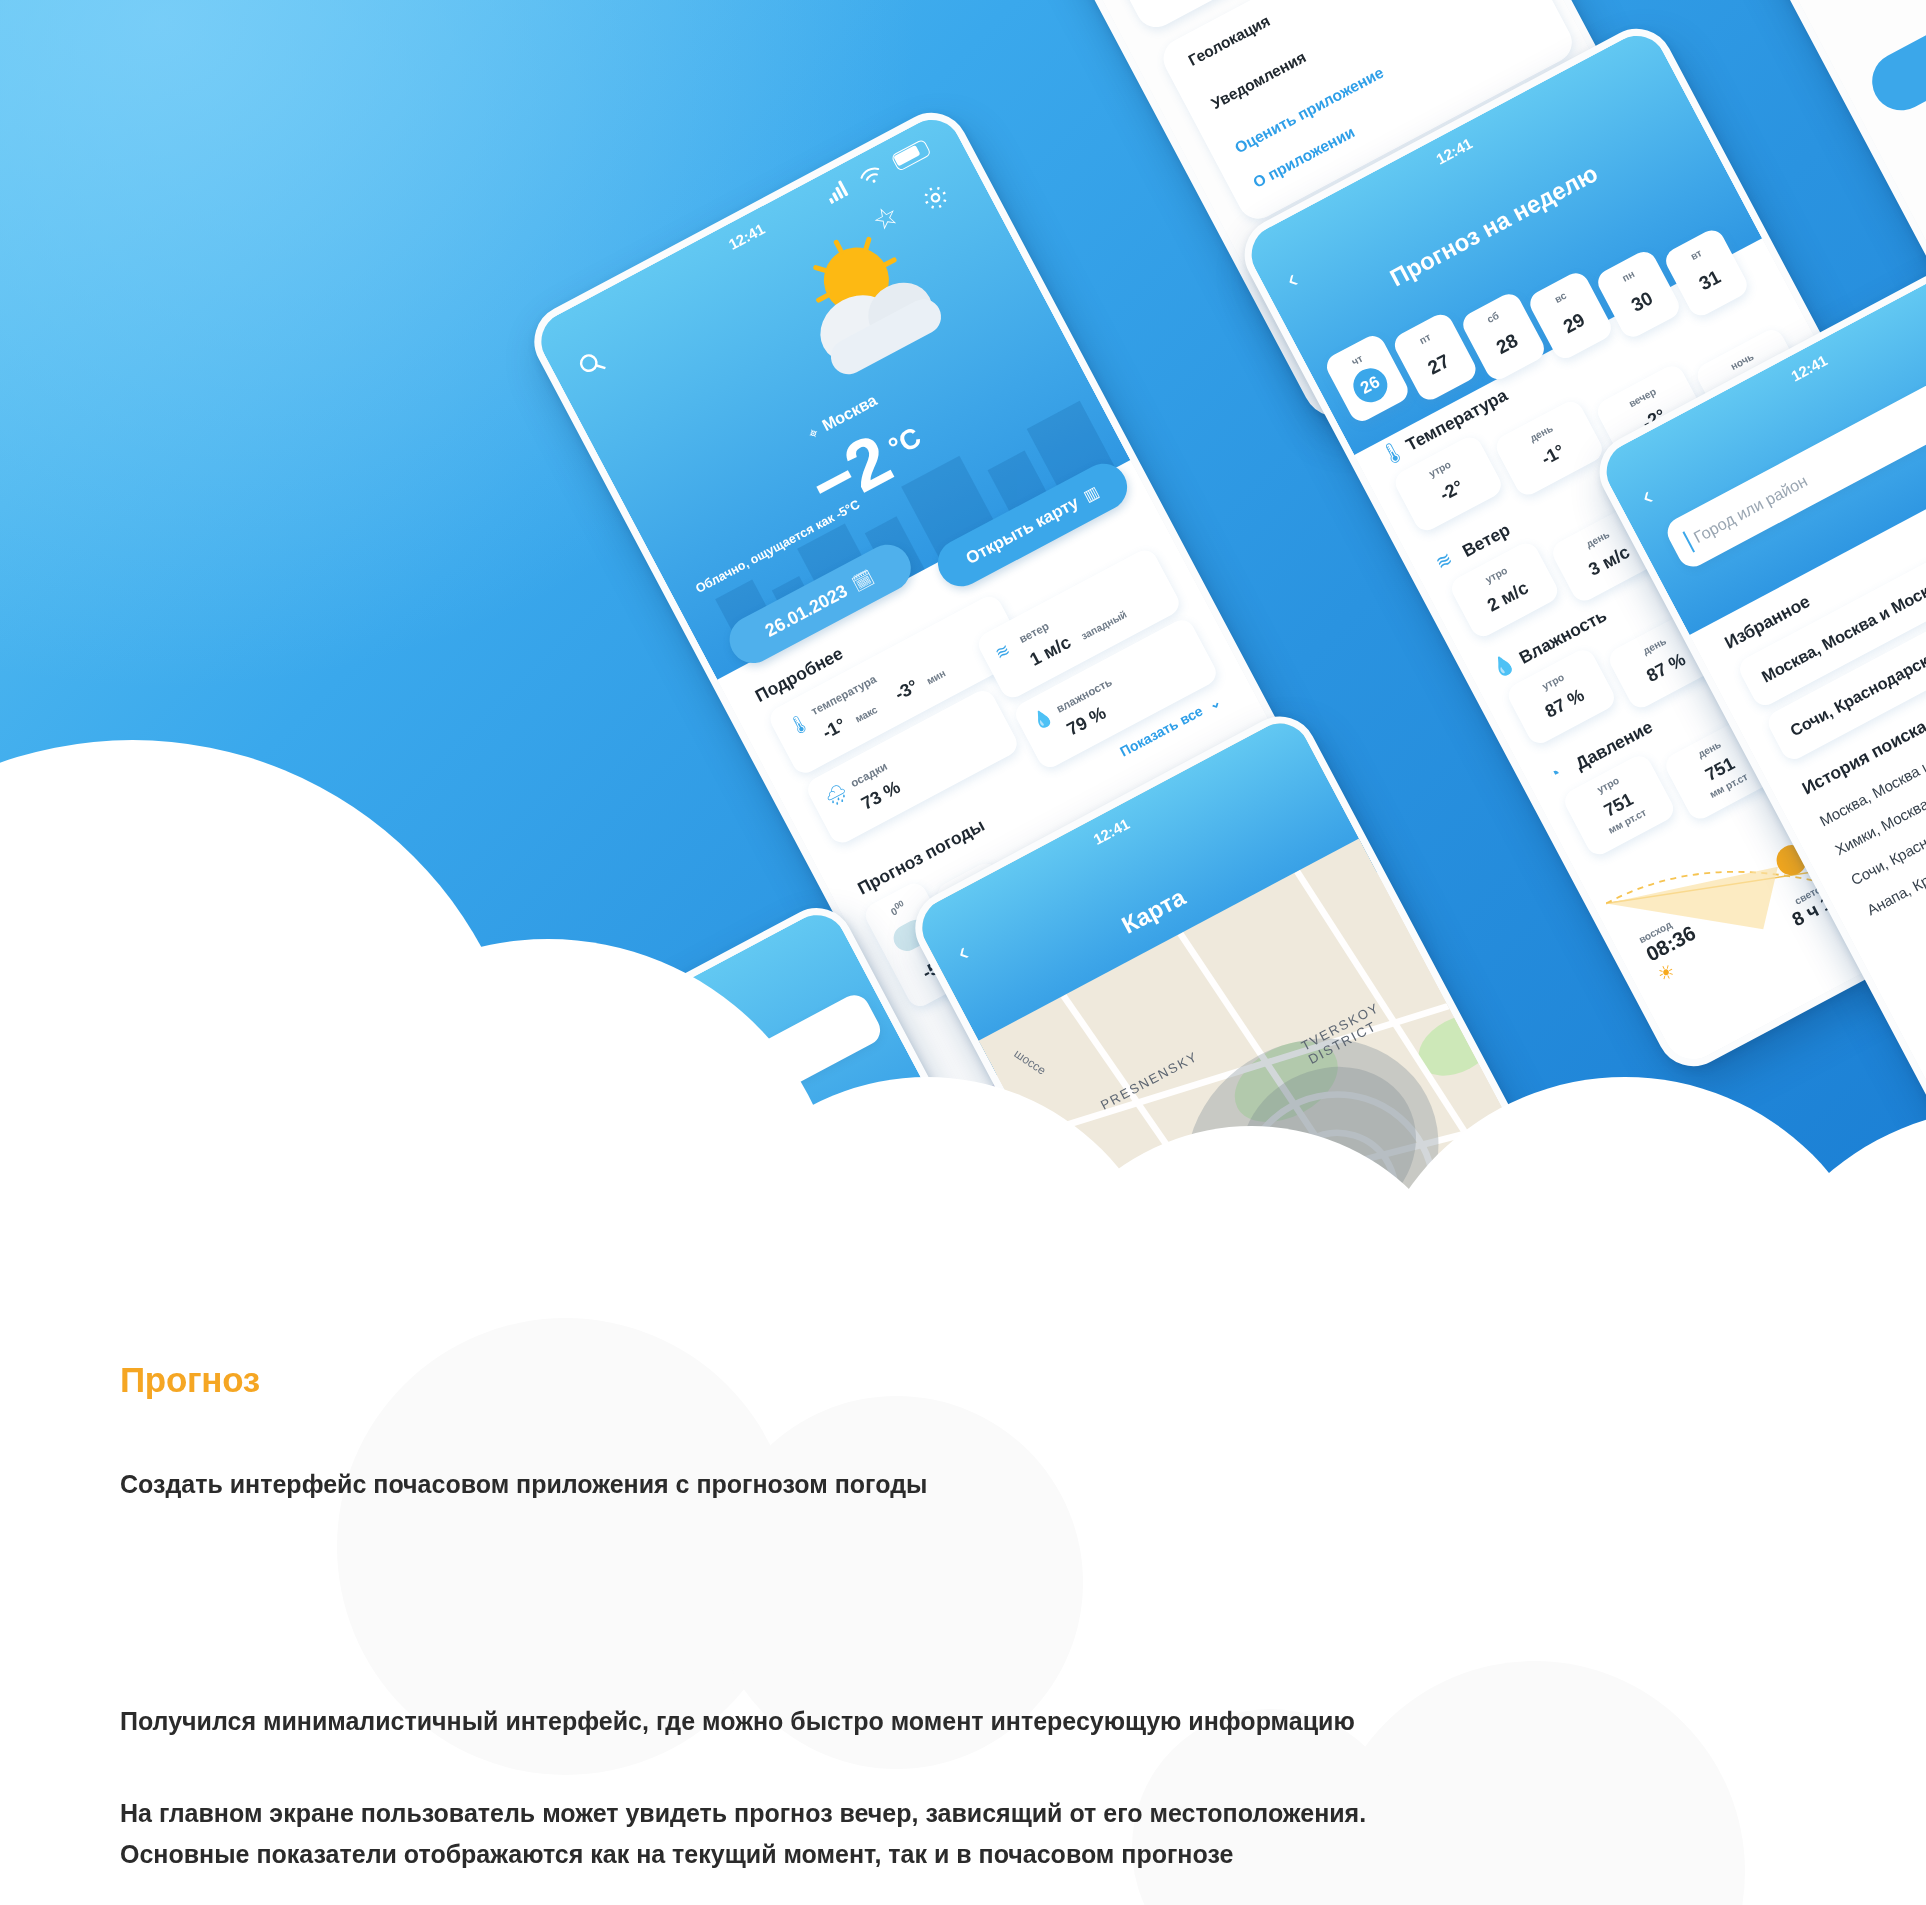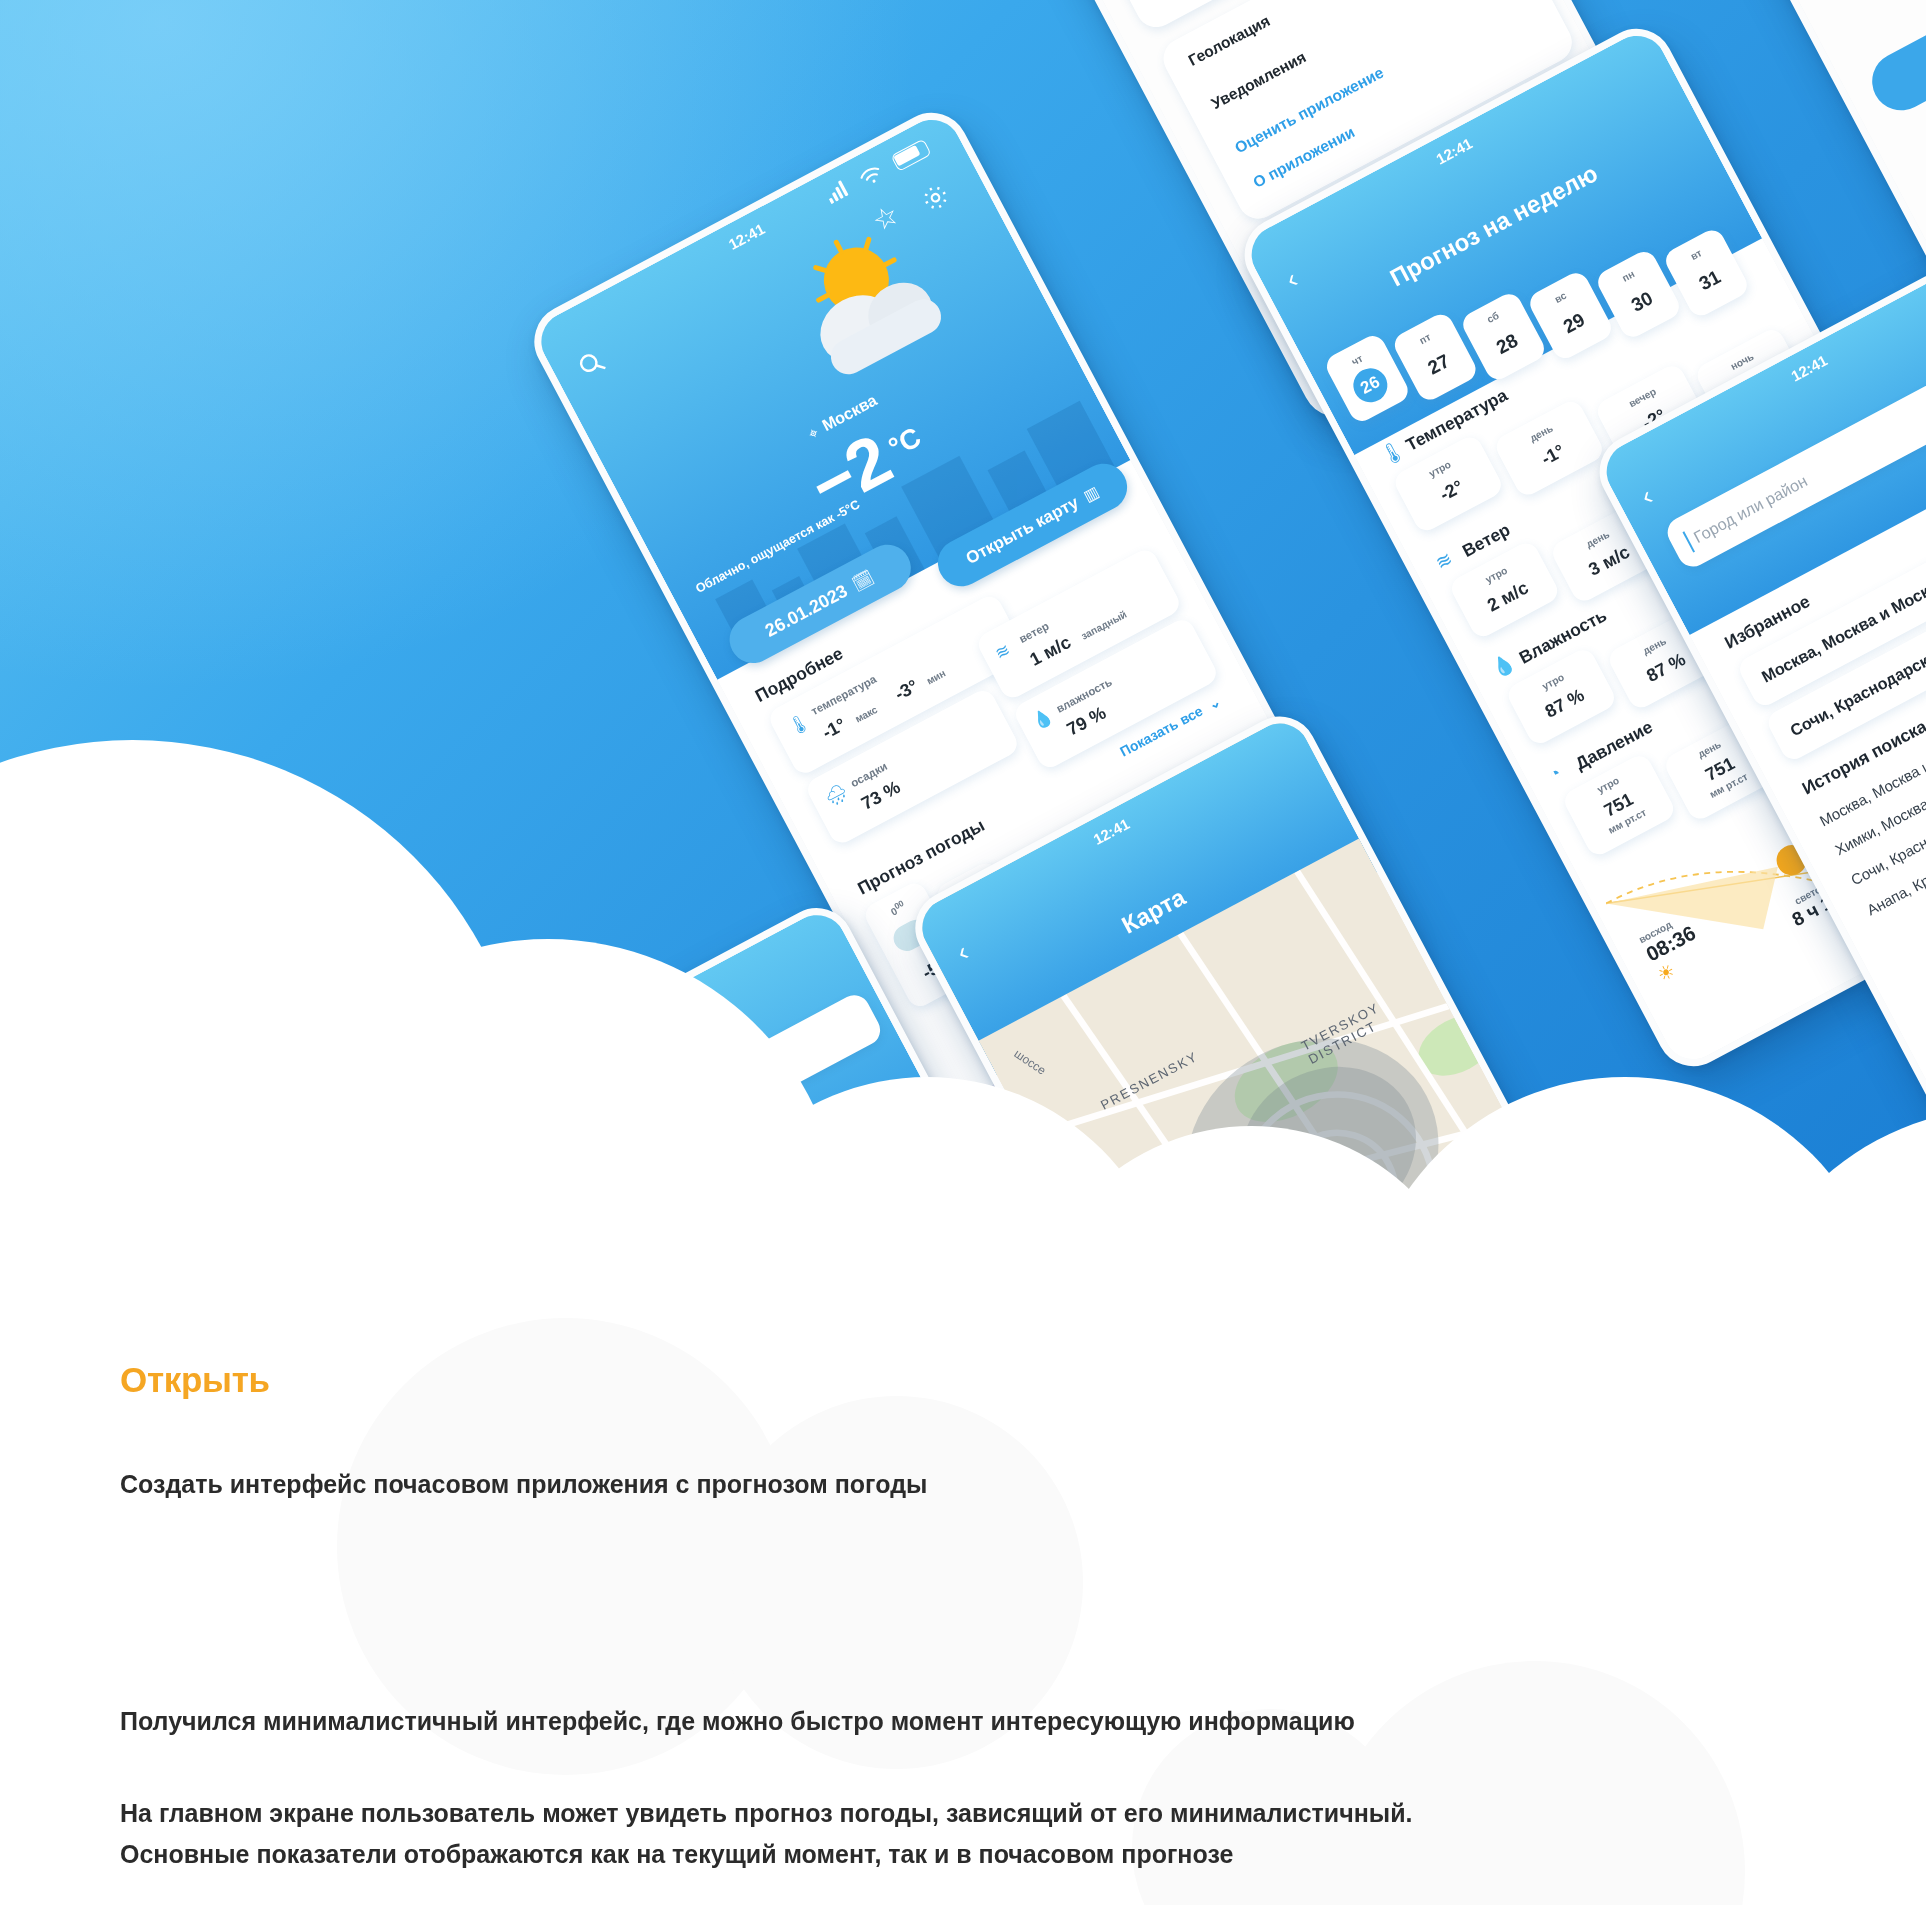"Открыть" div.sect-h { text: Открыть -> Прогноз }
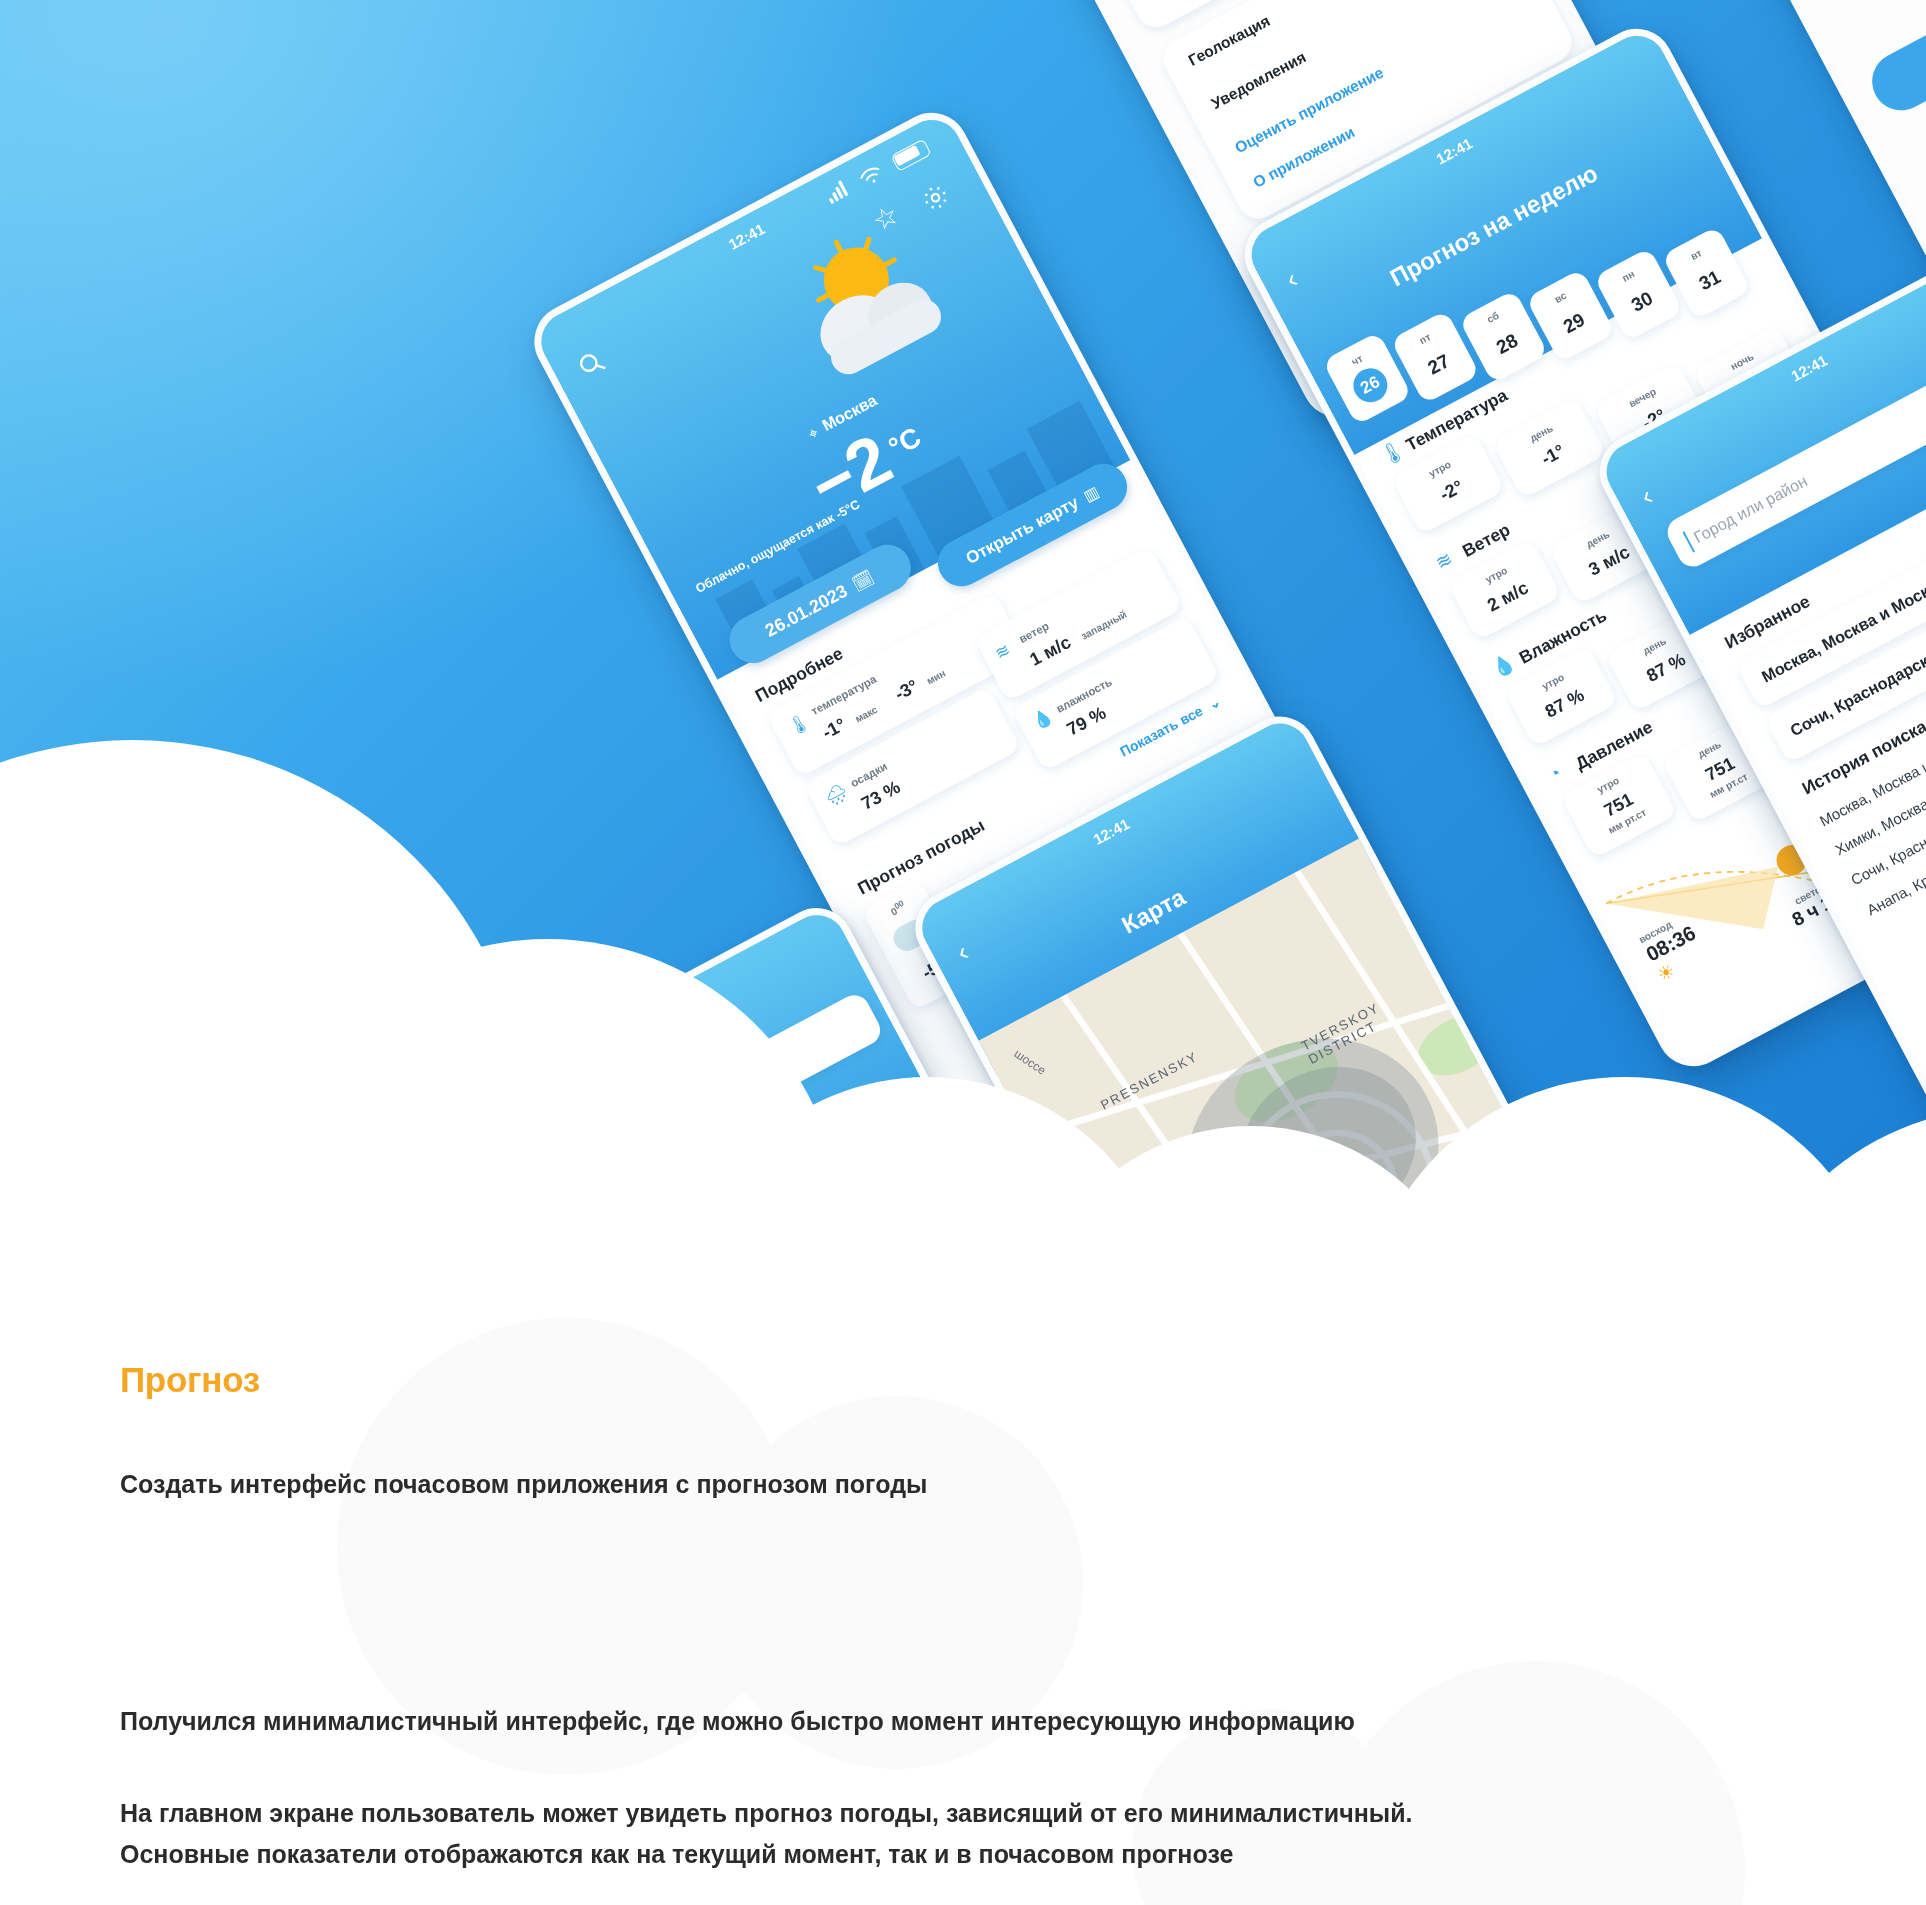"На главном экране пользователь может" div.sect-p { text: погоды, зависящий от его минималистичный -> вечер, зависящий от его местоположения }
